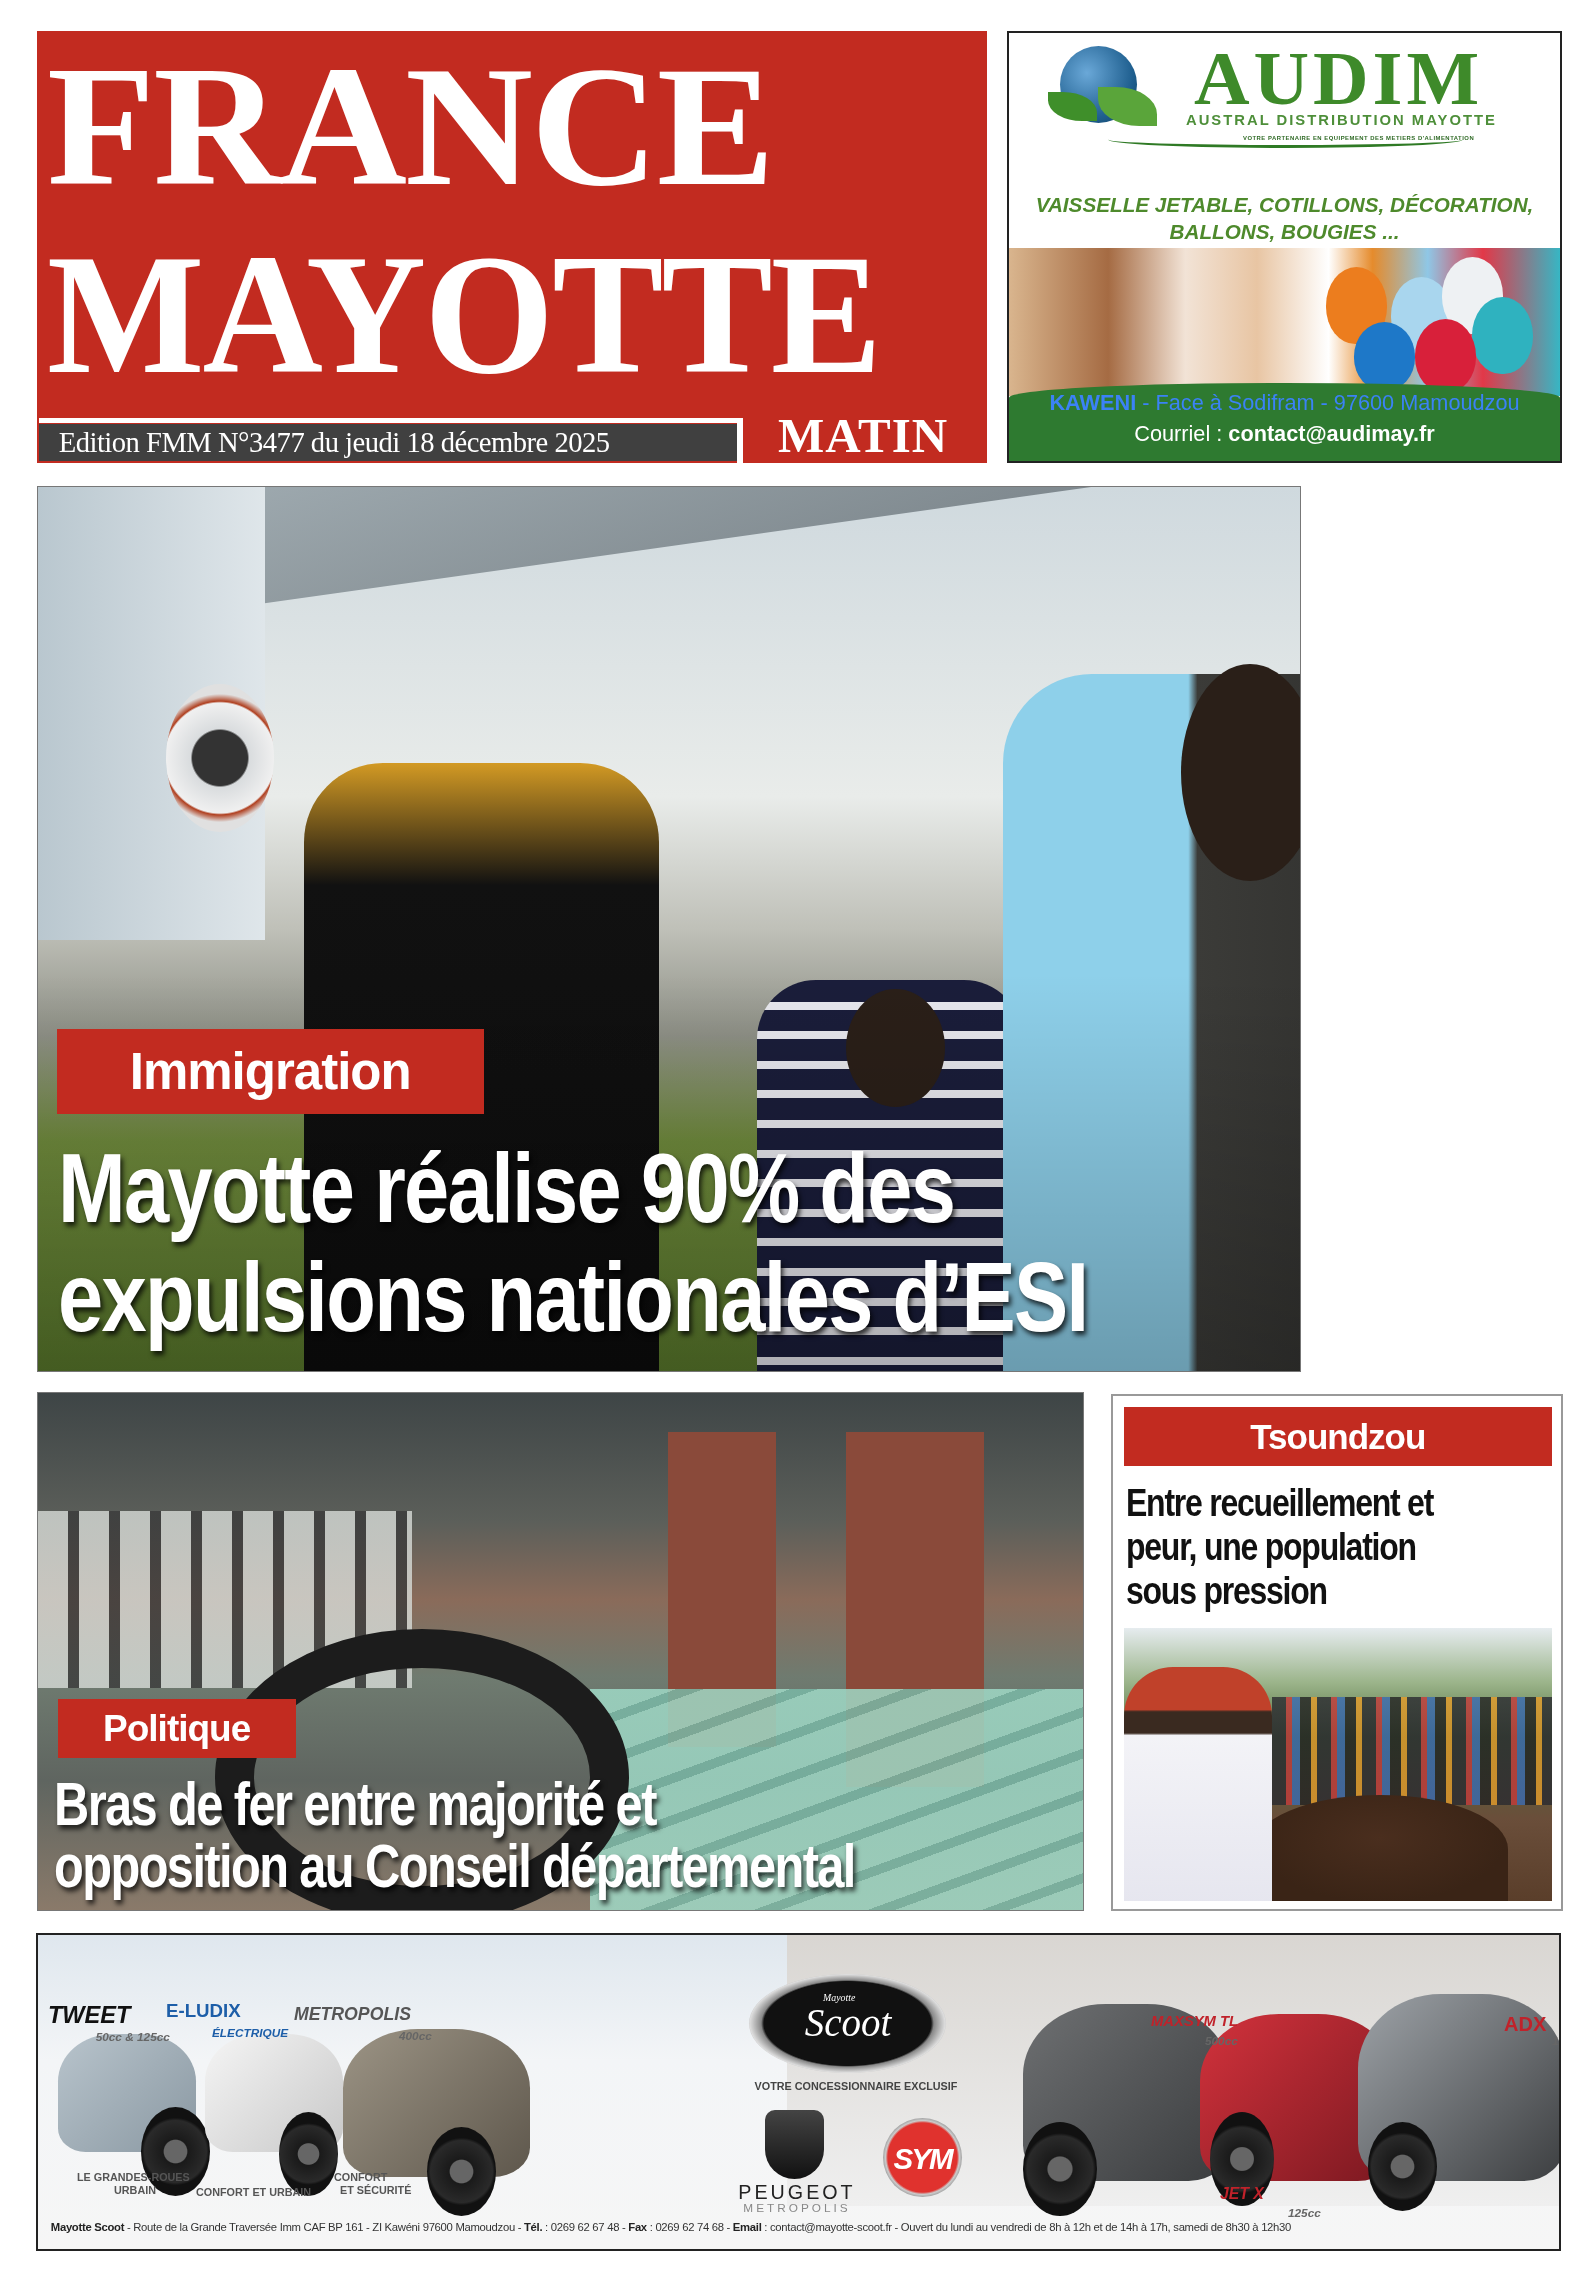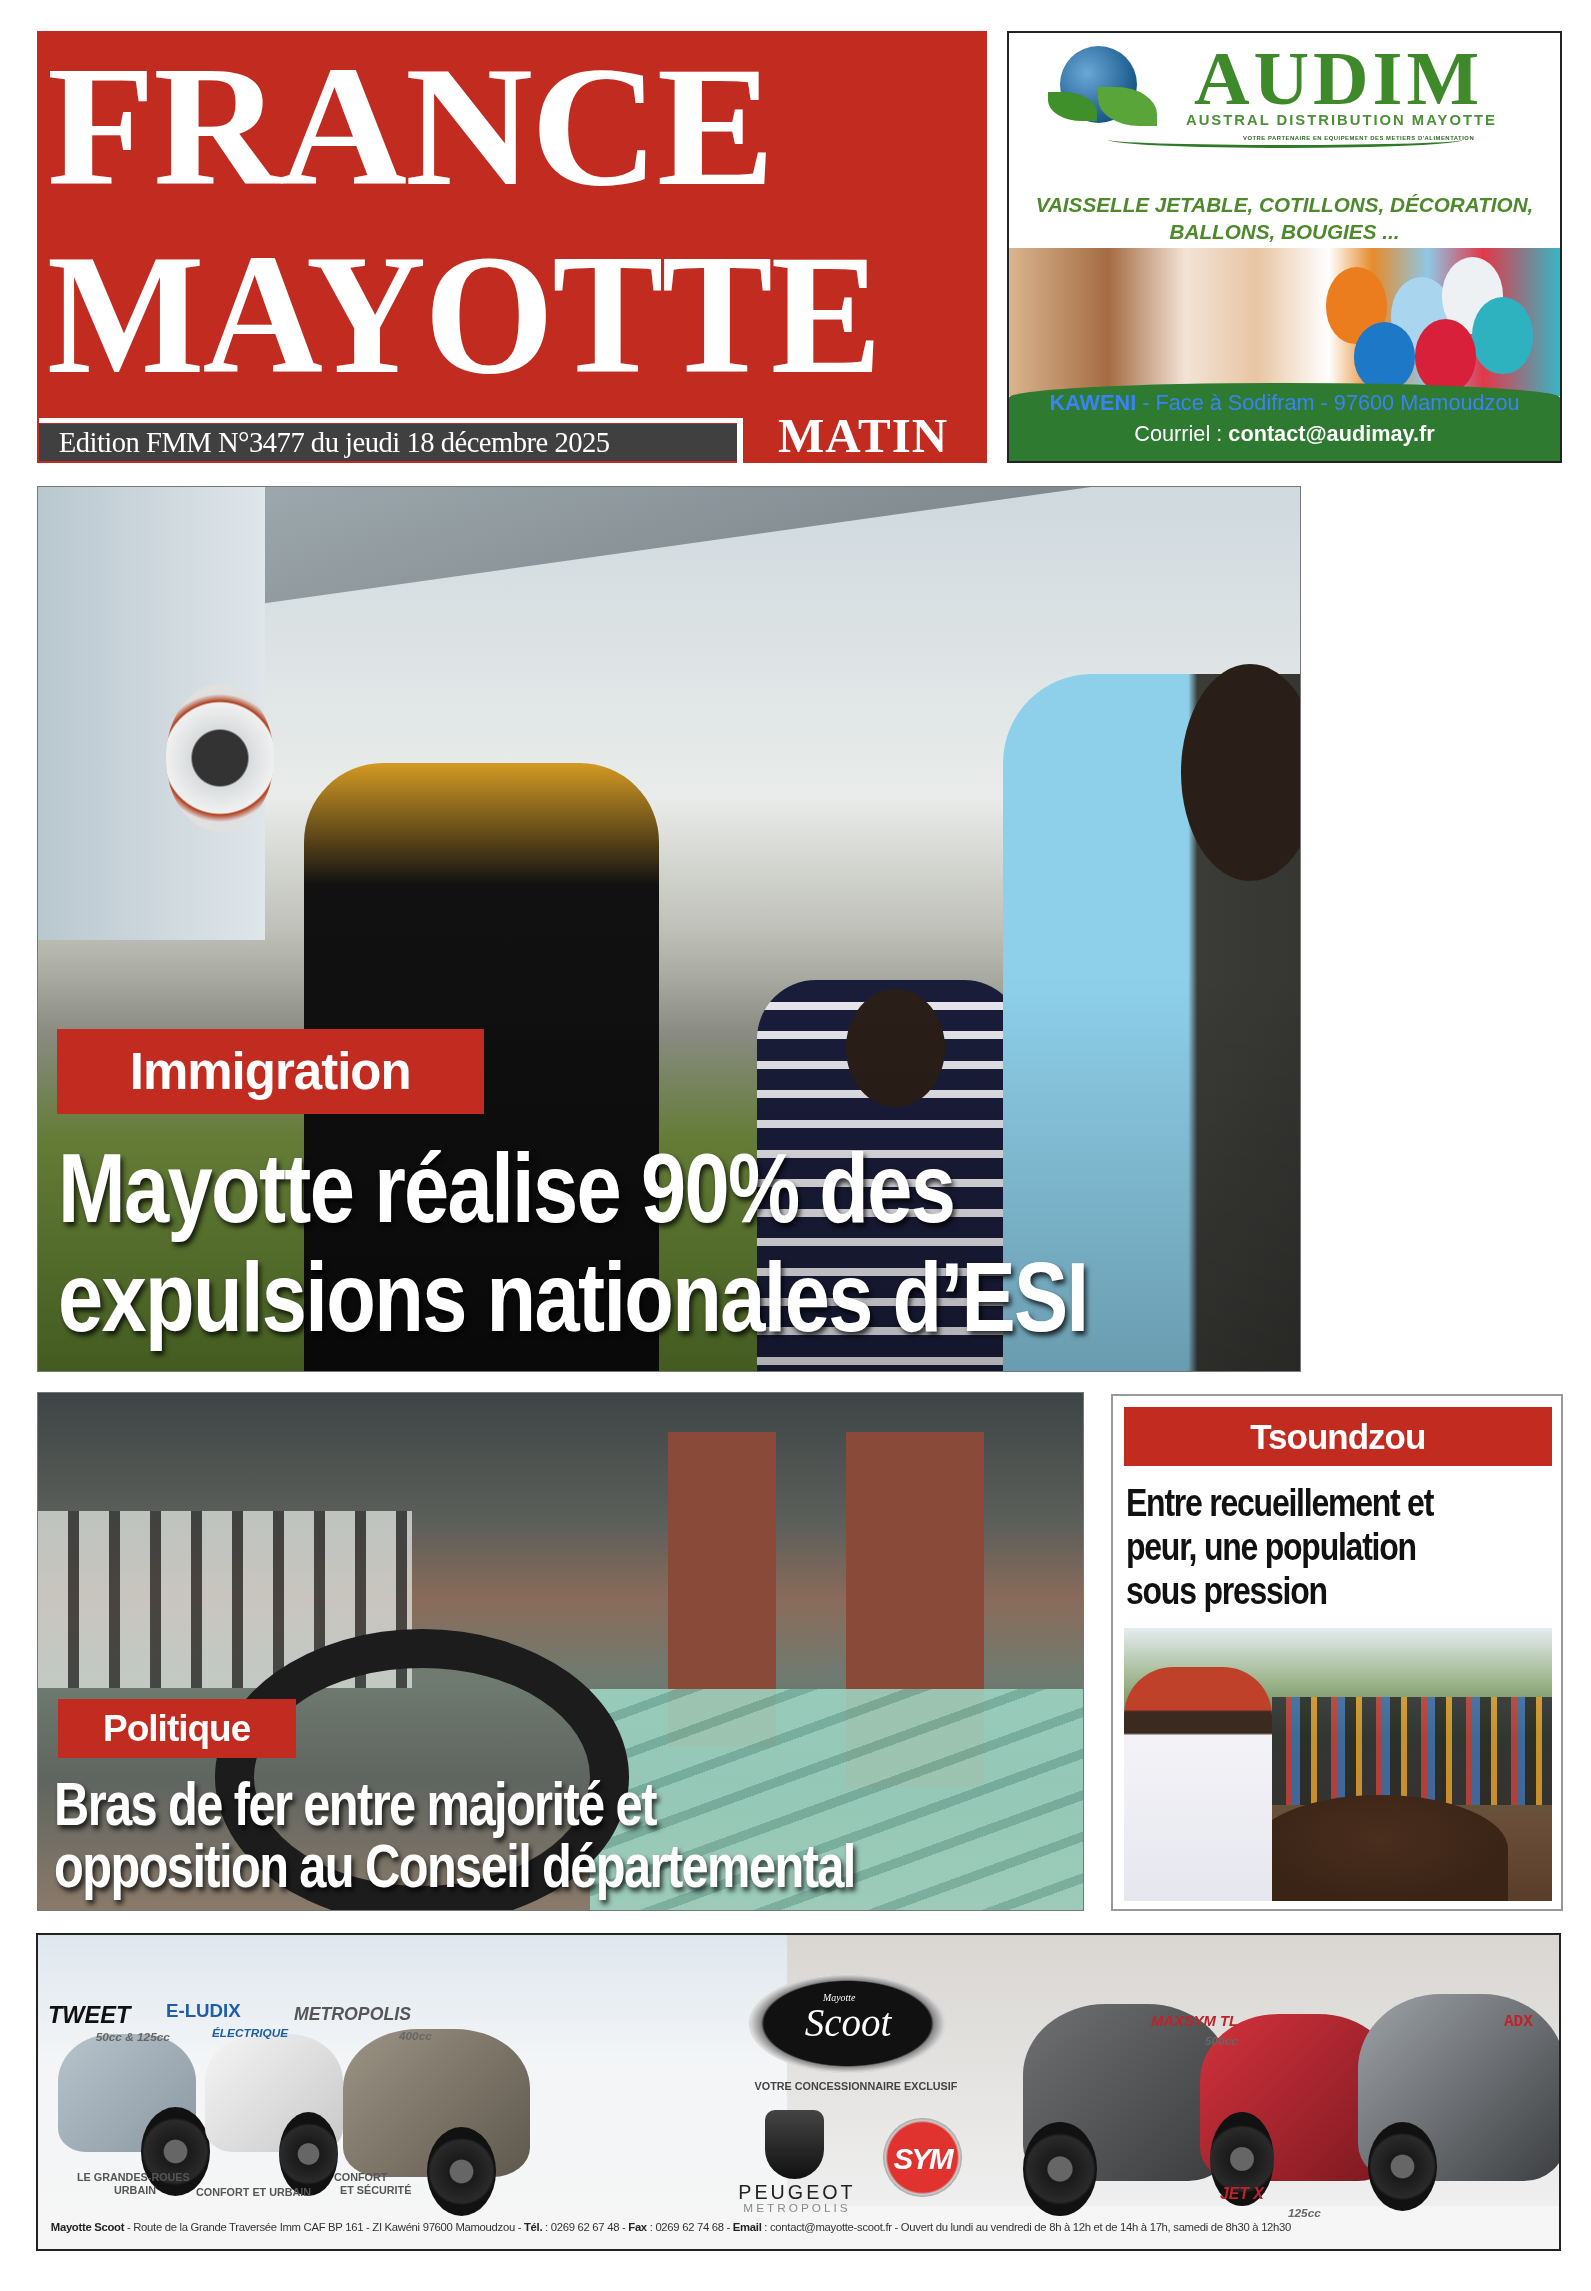"ADX" div.sc-model { font-family: Liberation Mono, monospace -> none; font-size: 16px -> 20px }
